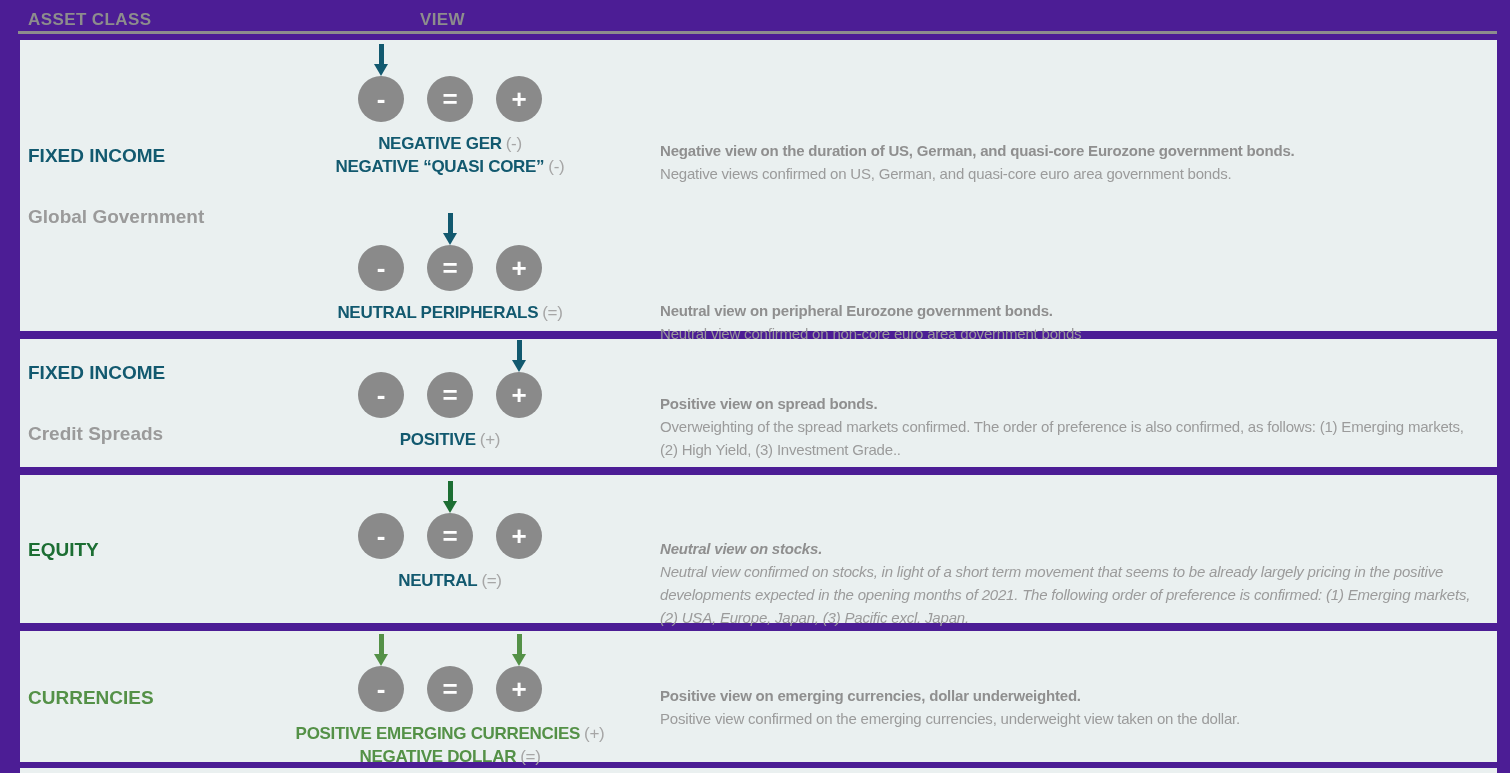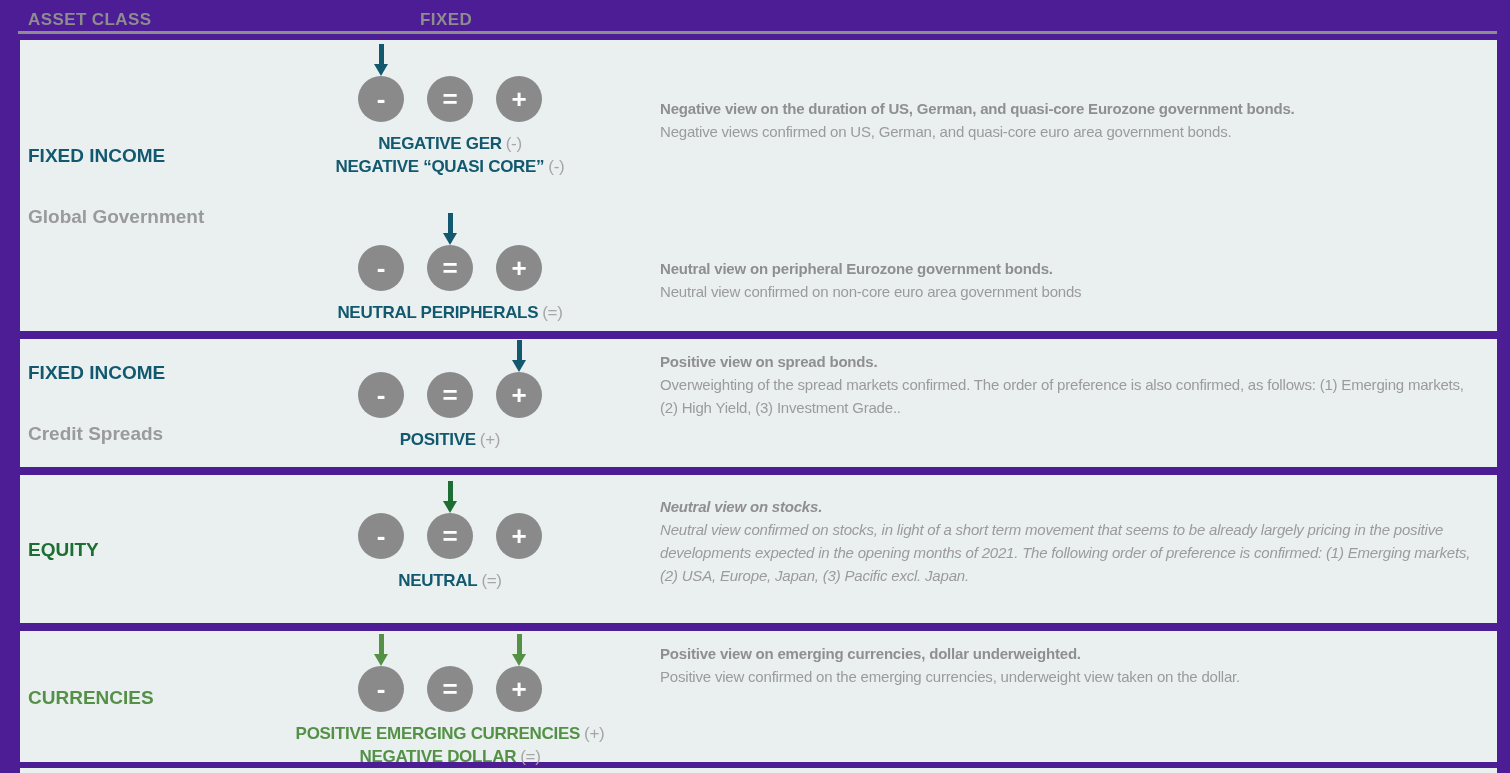"FIXED" div.header-label { text: FIXED -> VIEW }
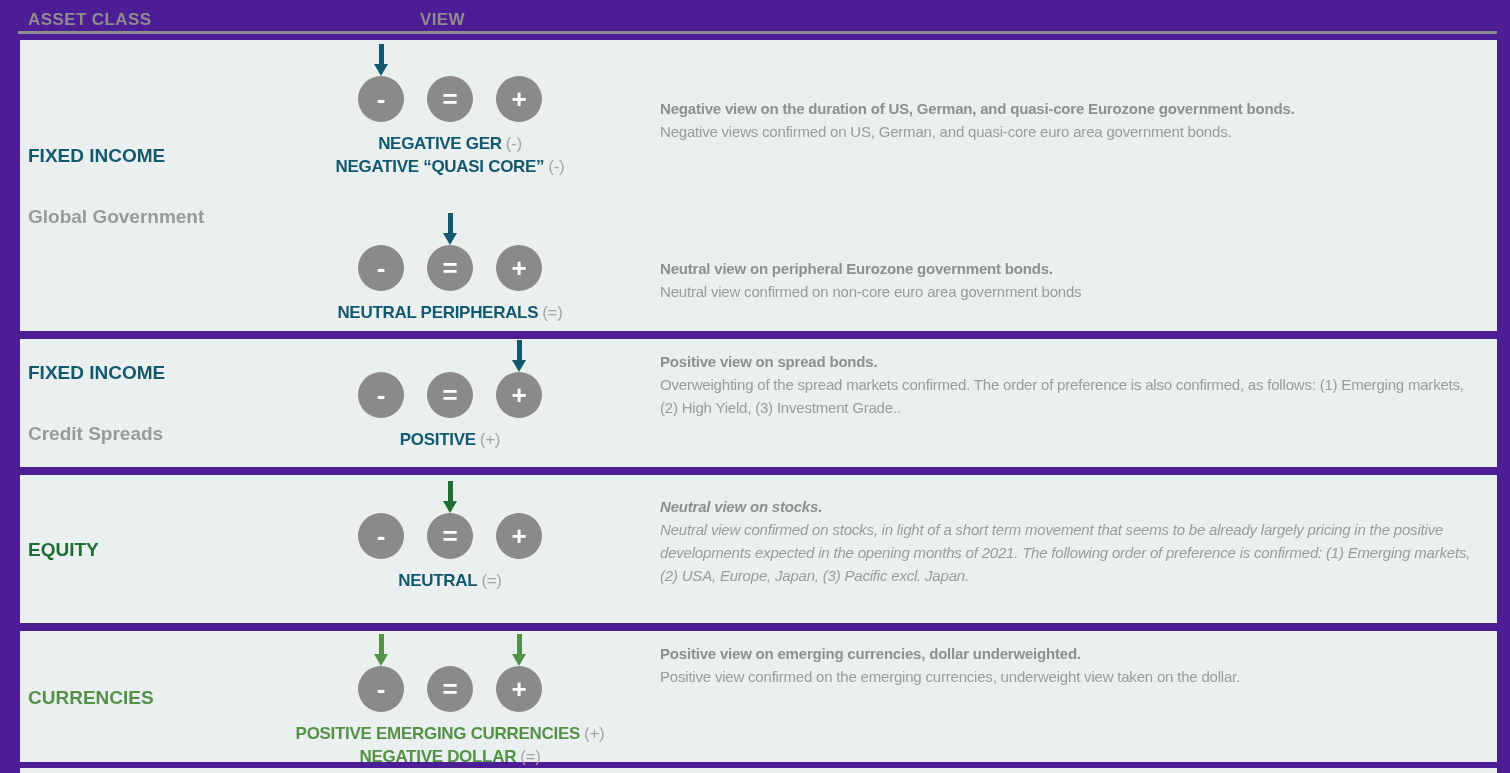"Negative view on the duration" .desc { margin-top: none -> 42px }
